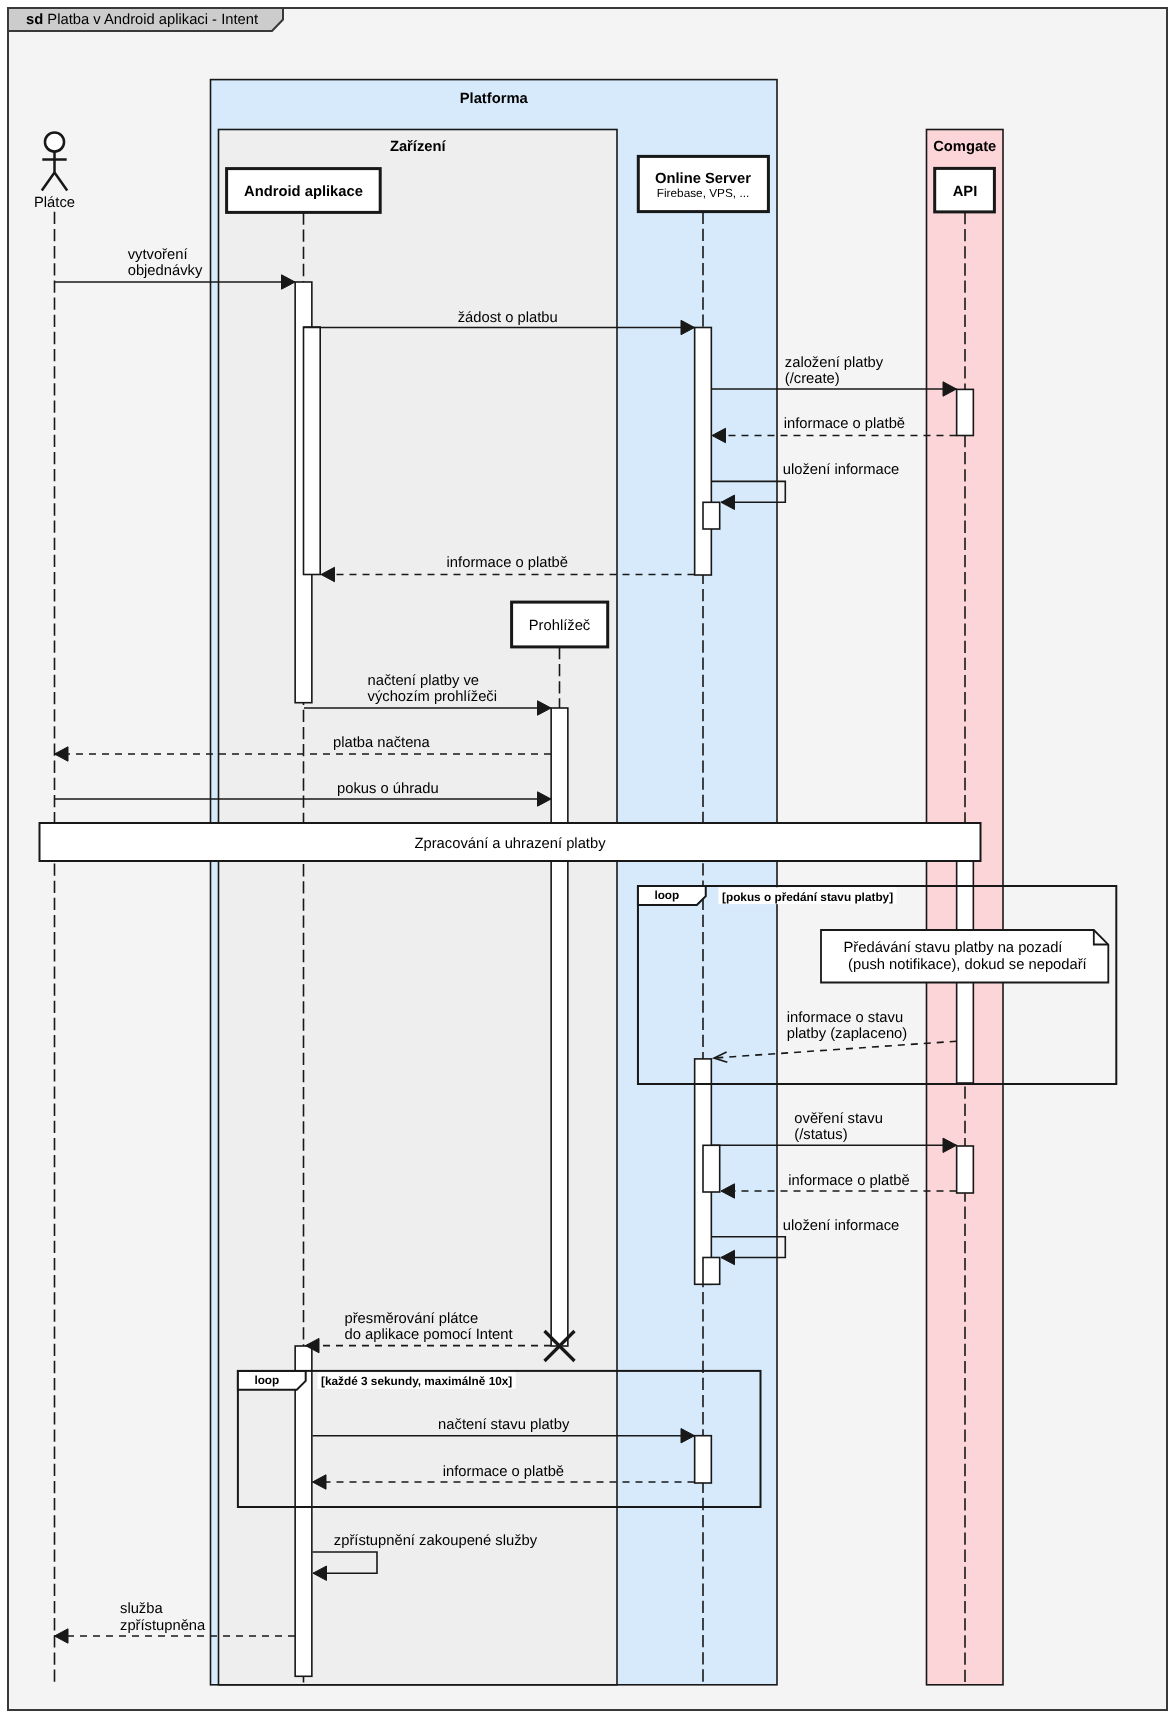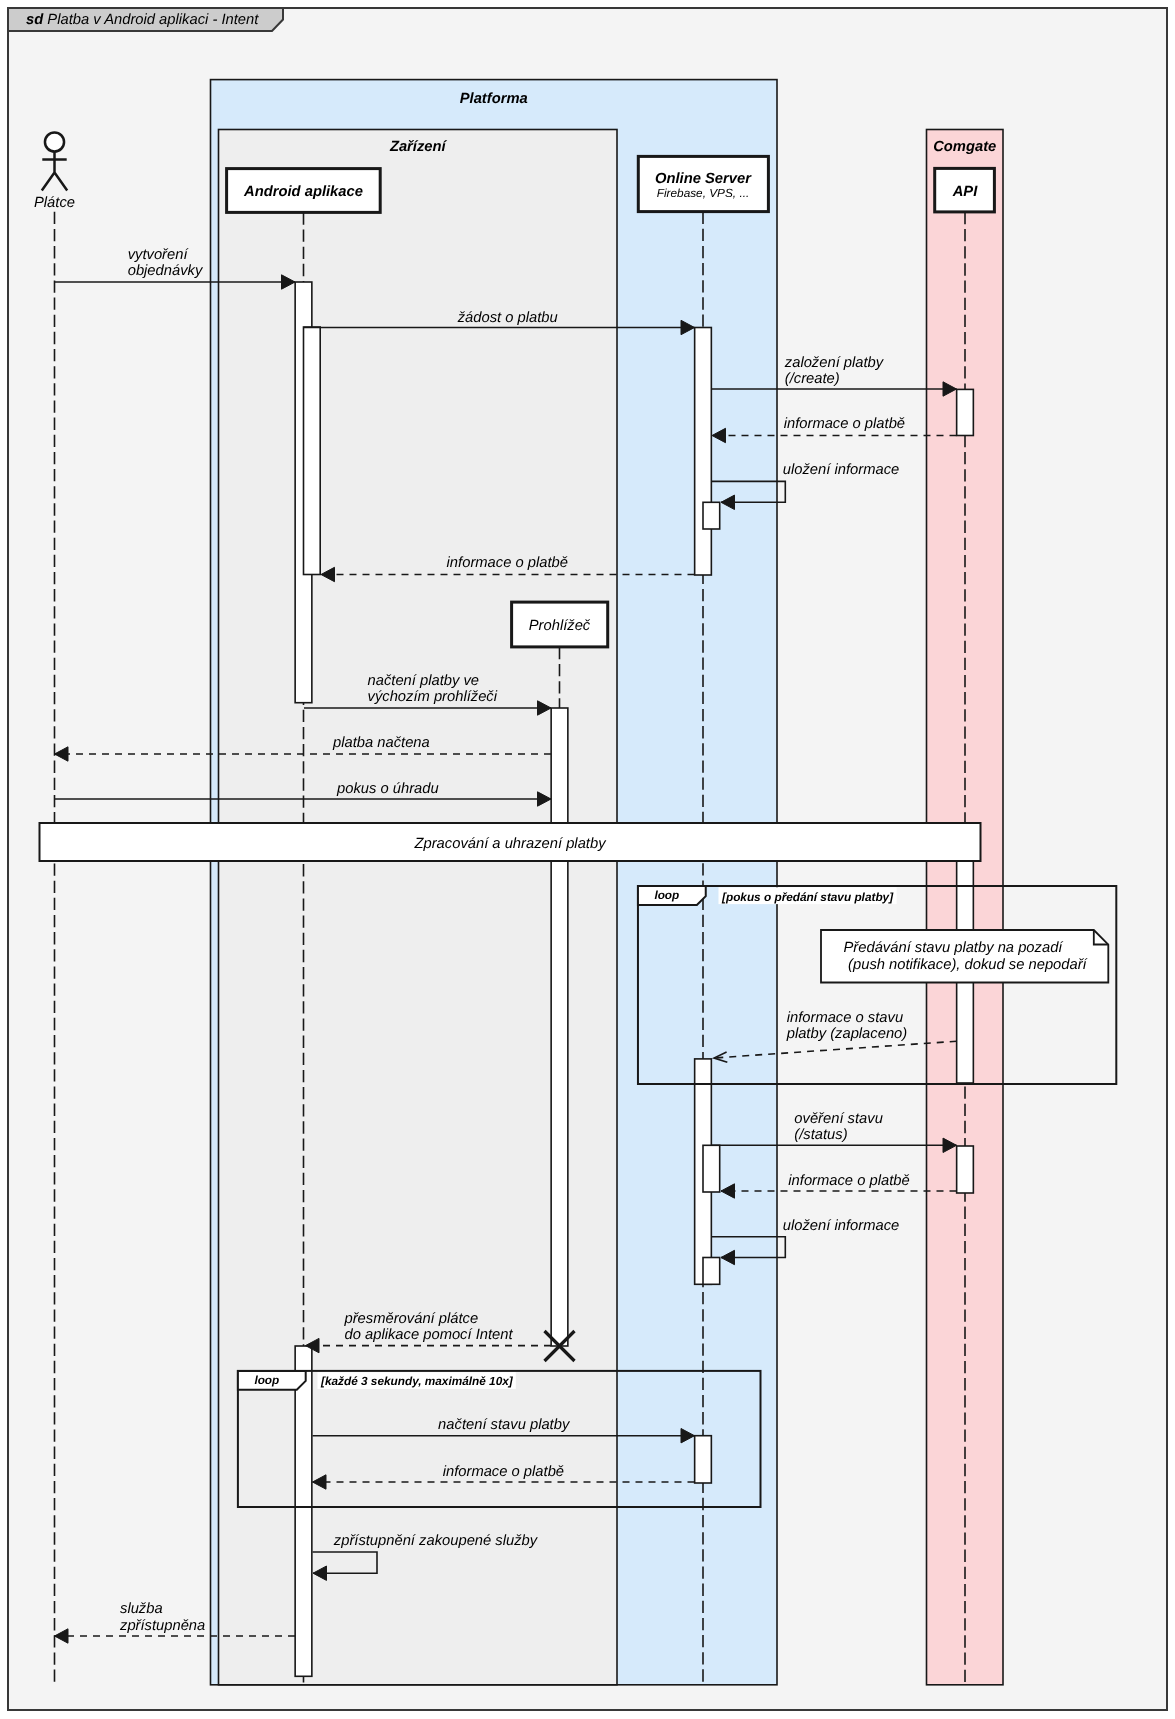"sd Platba v Android aplikaci" #diagram { font-style: italic -> none }
